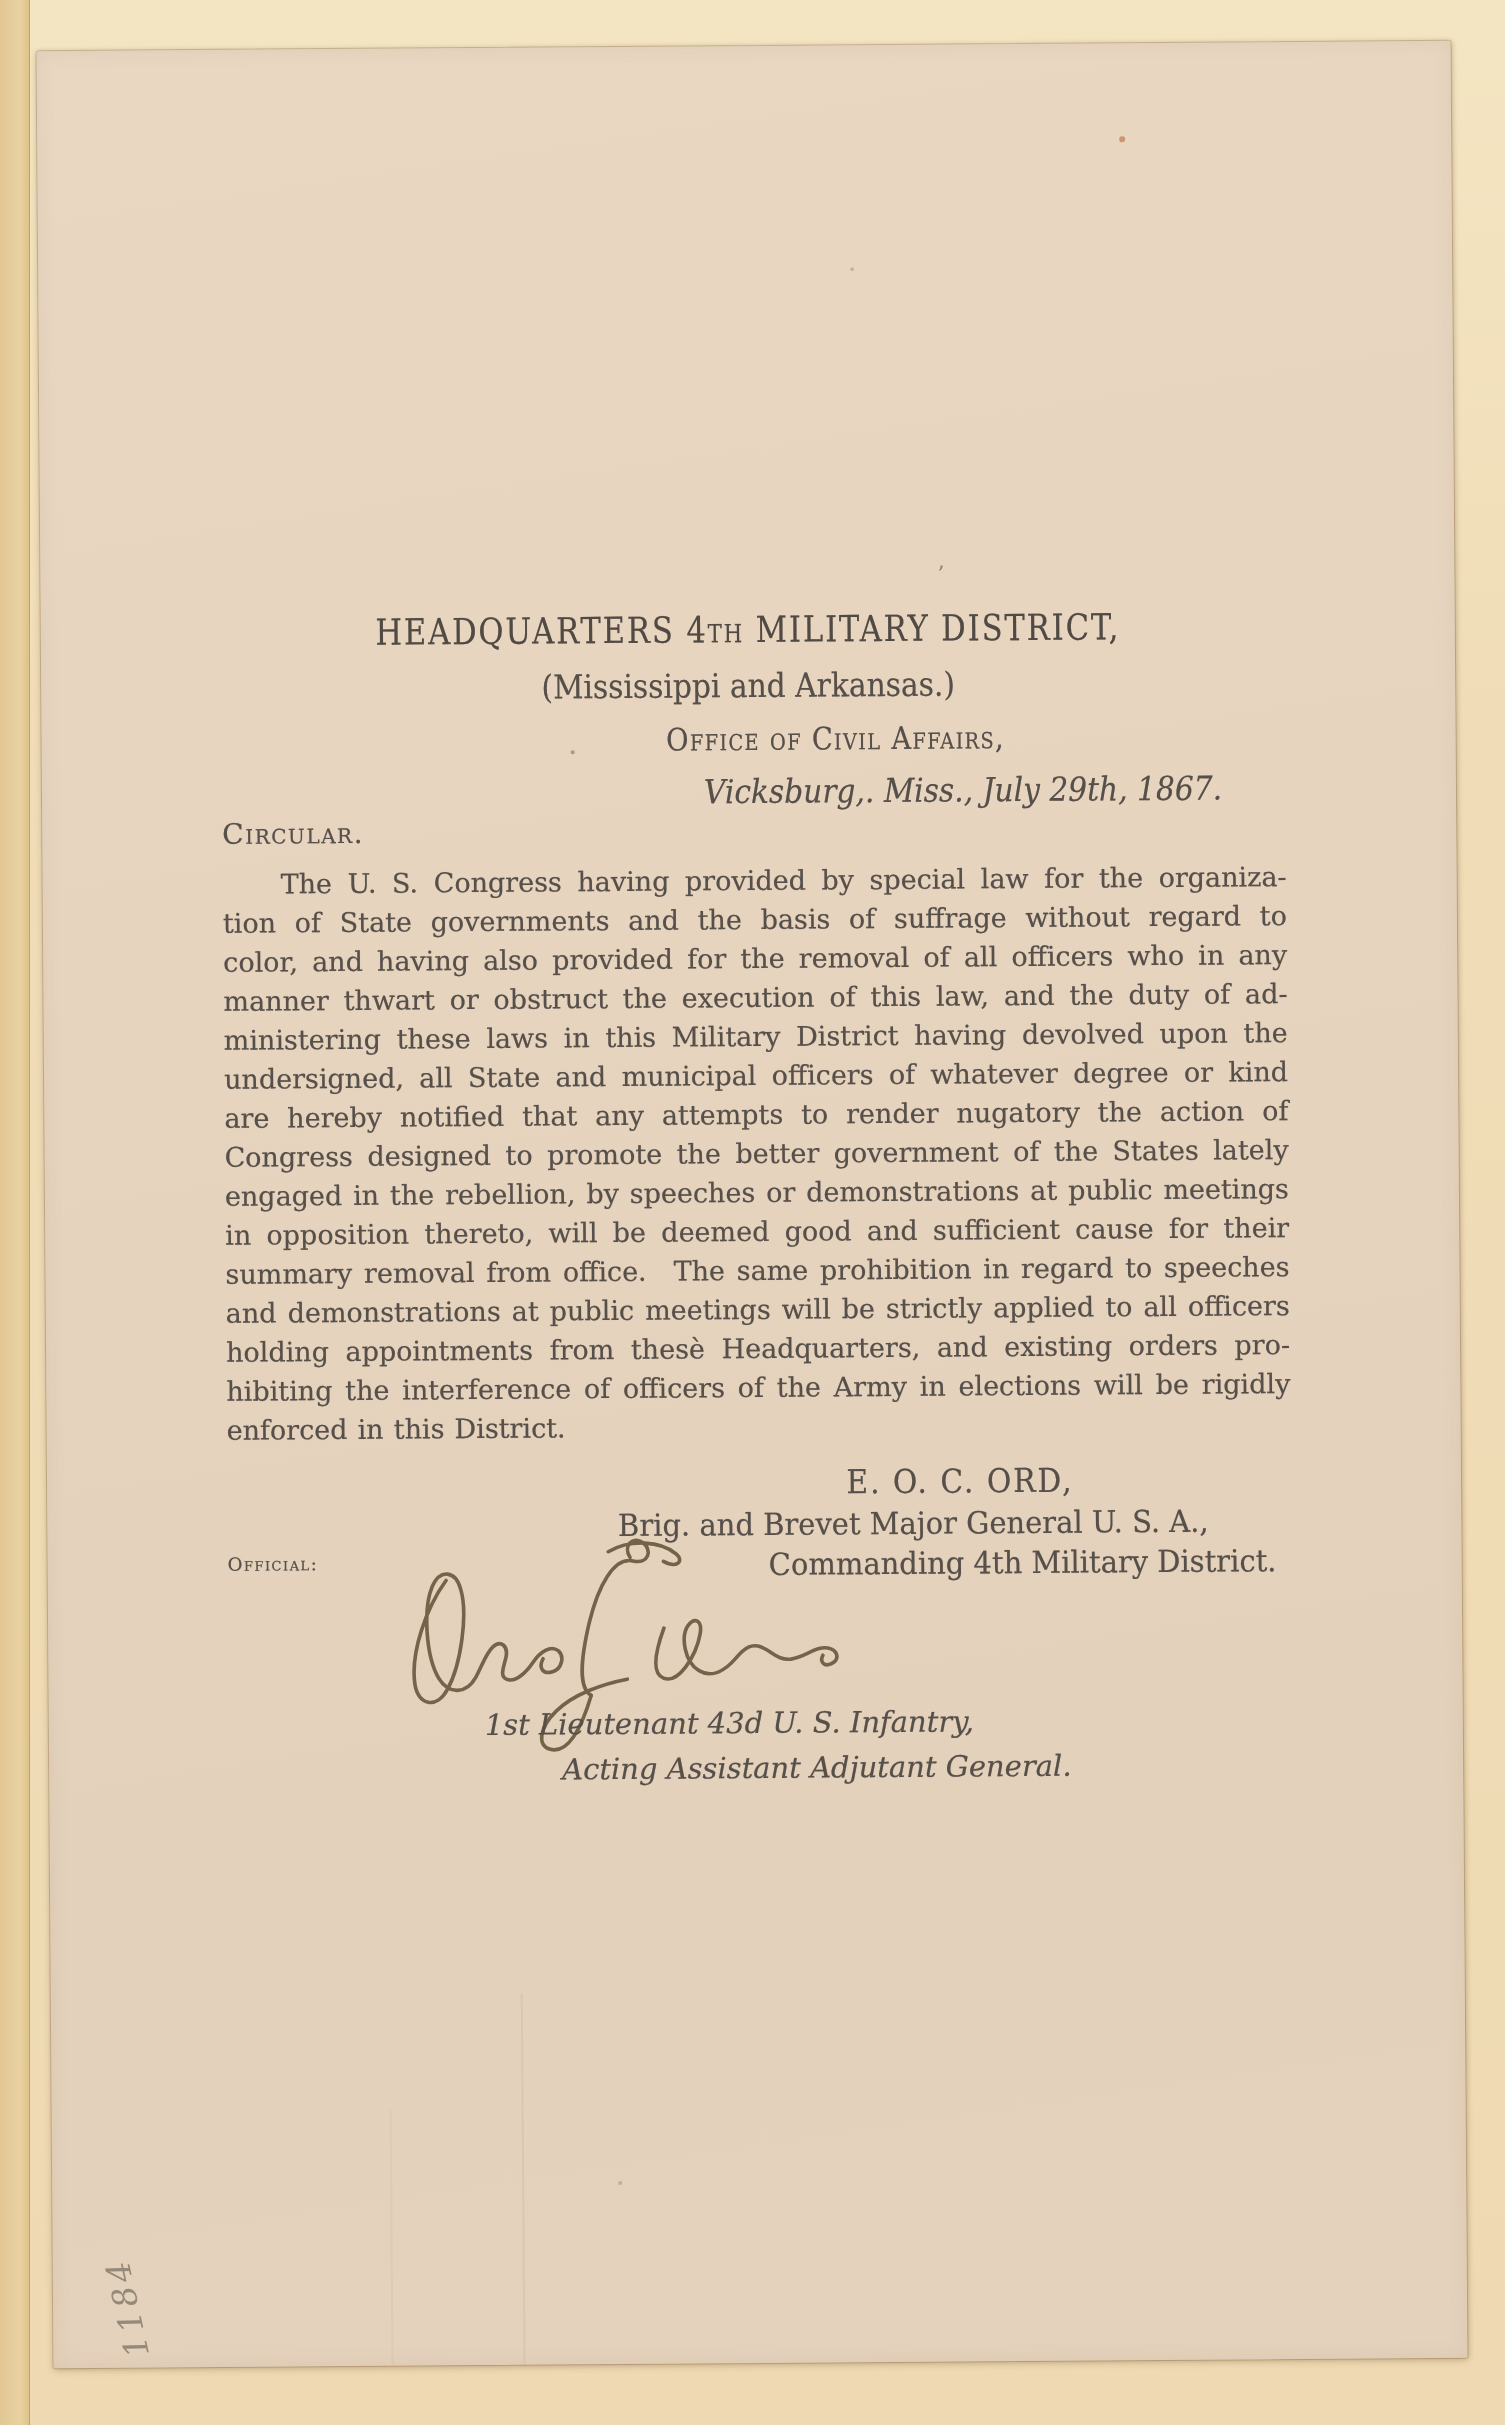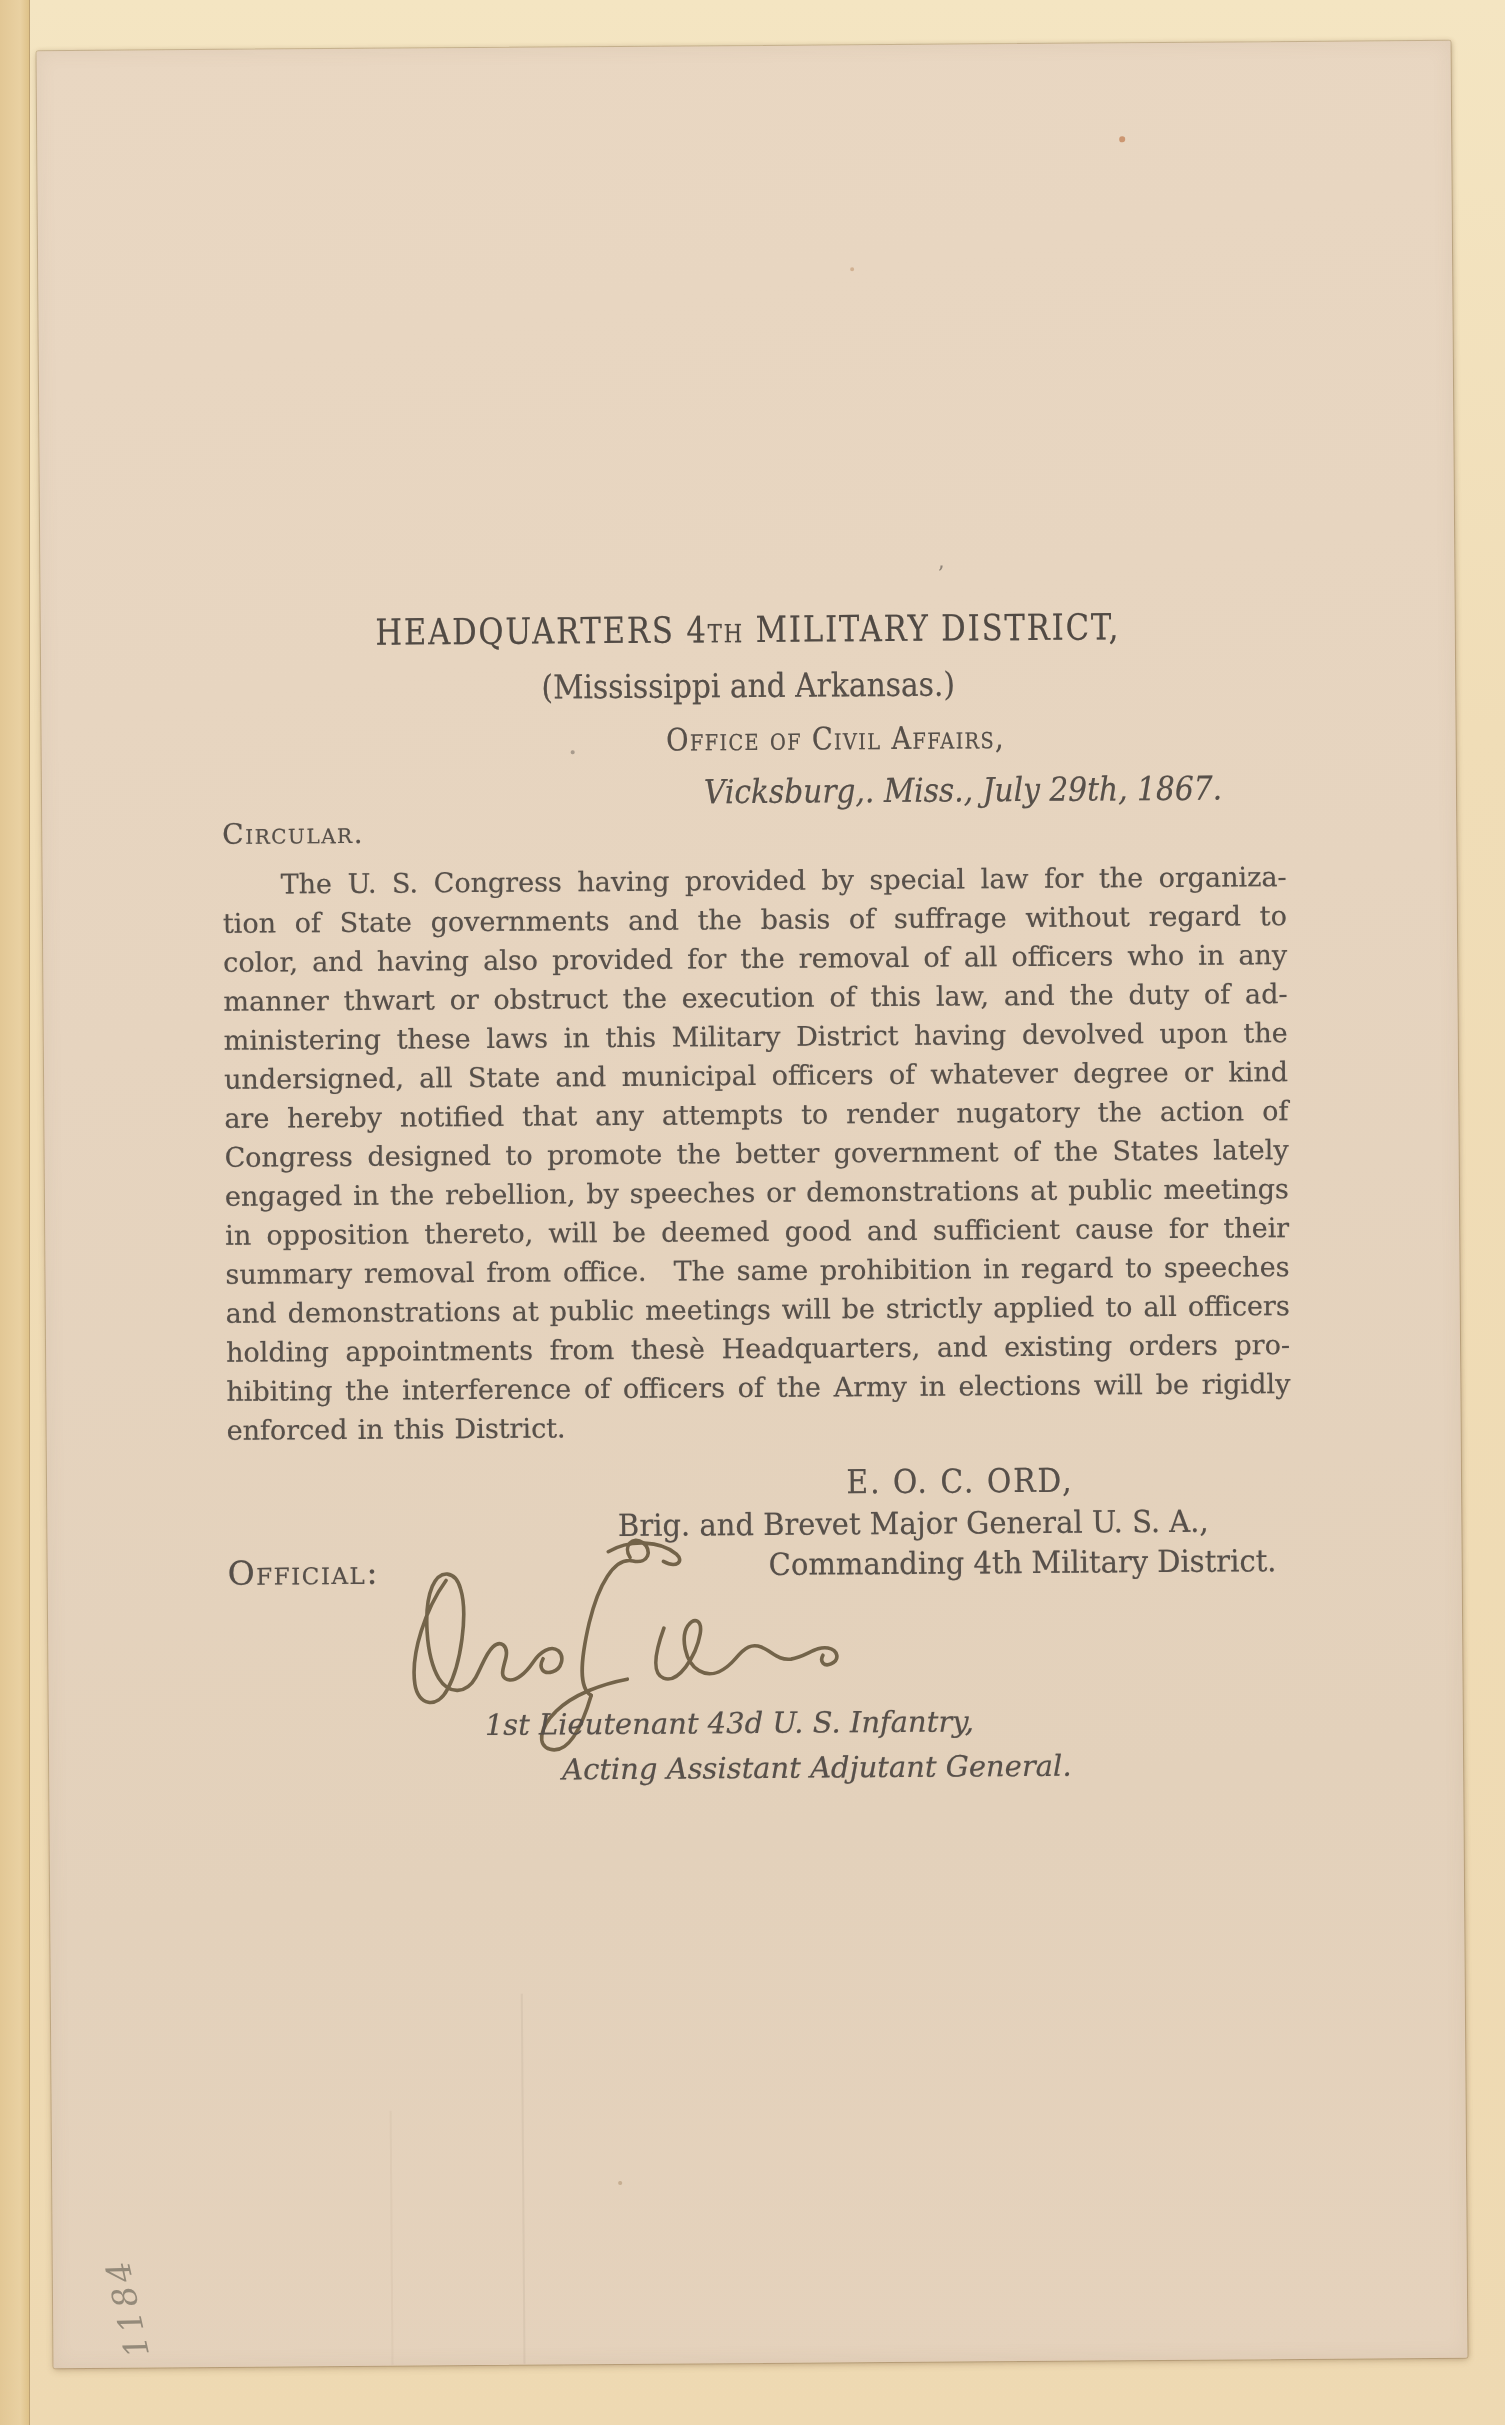"Official:" .official { font-size: 33px -> 18px }
